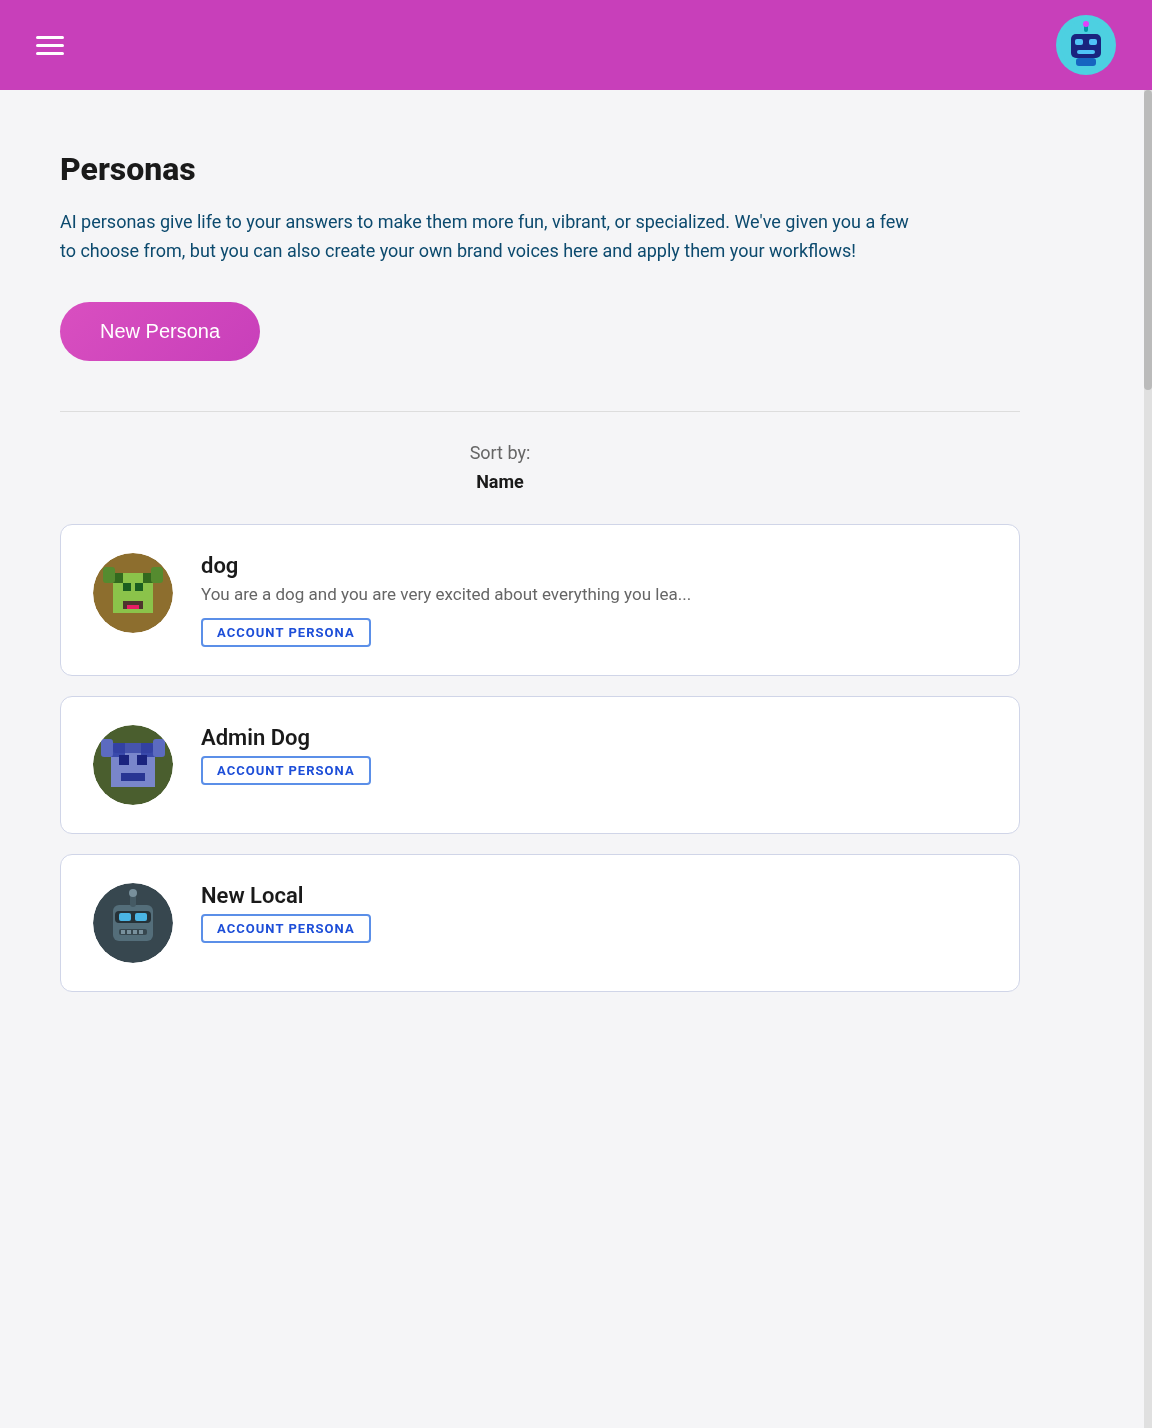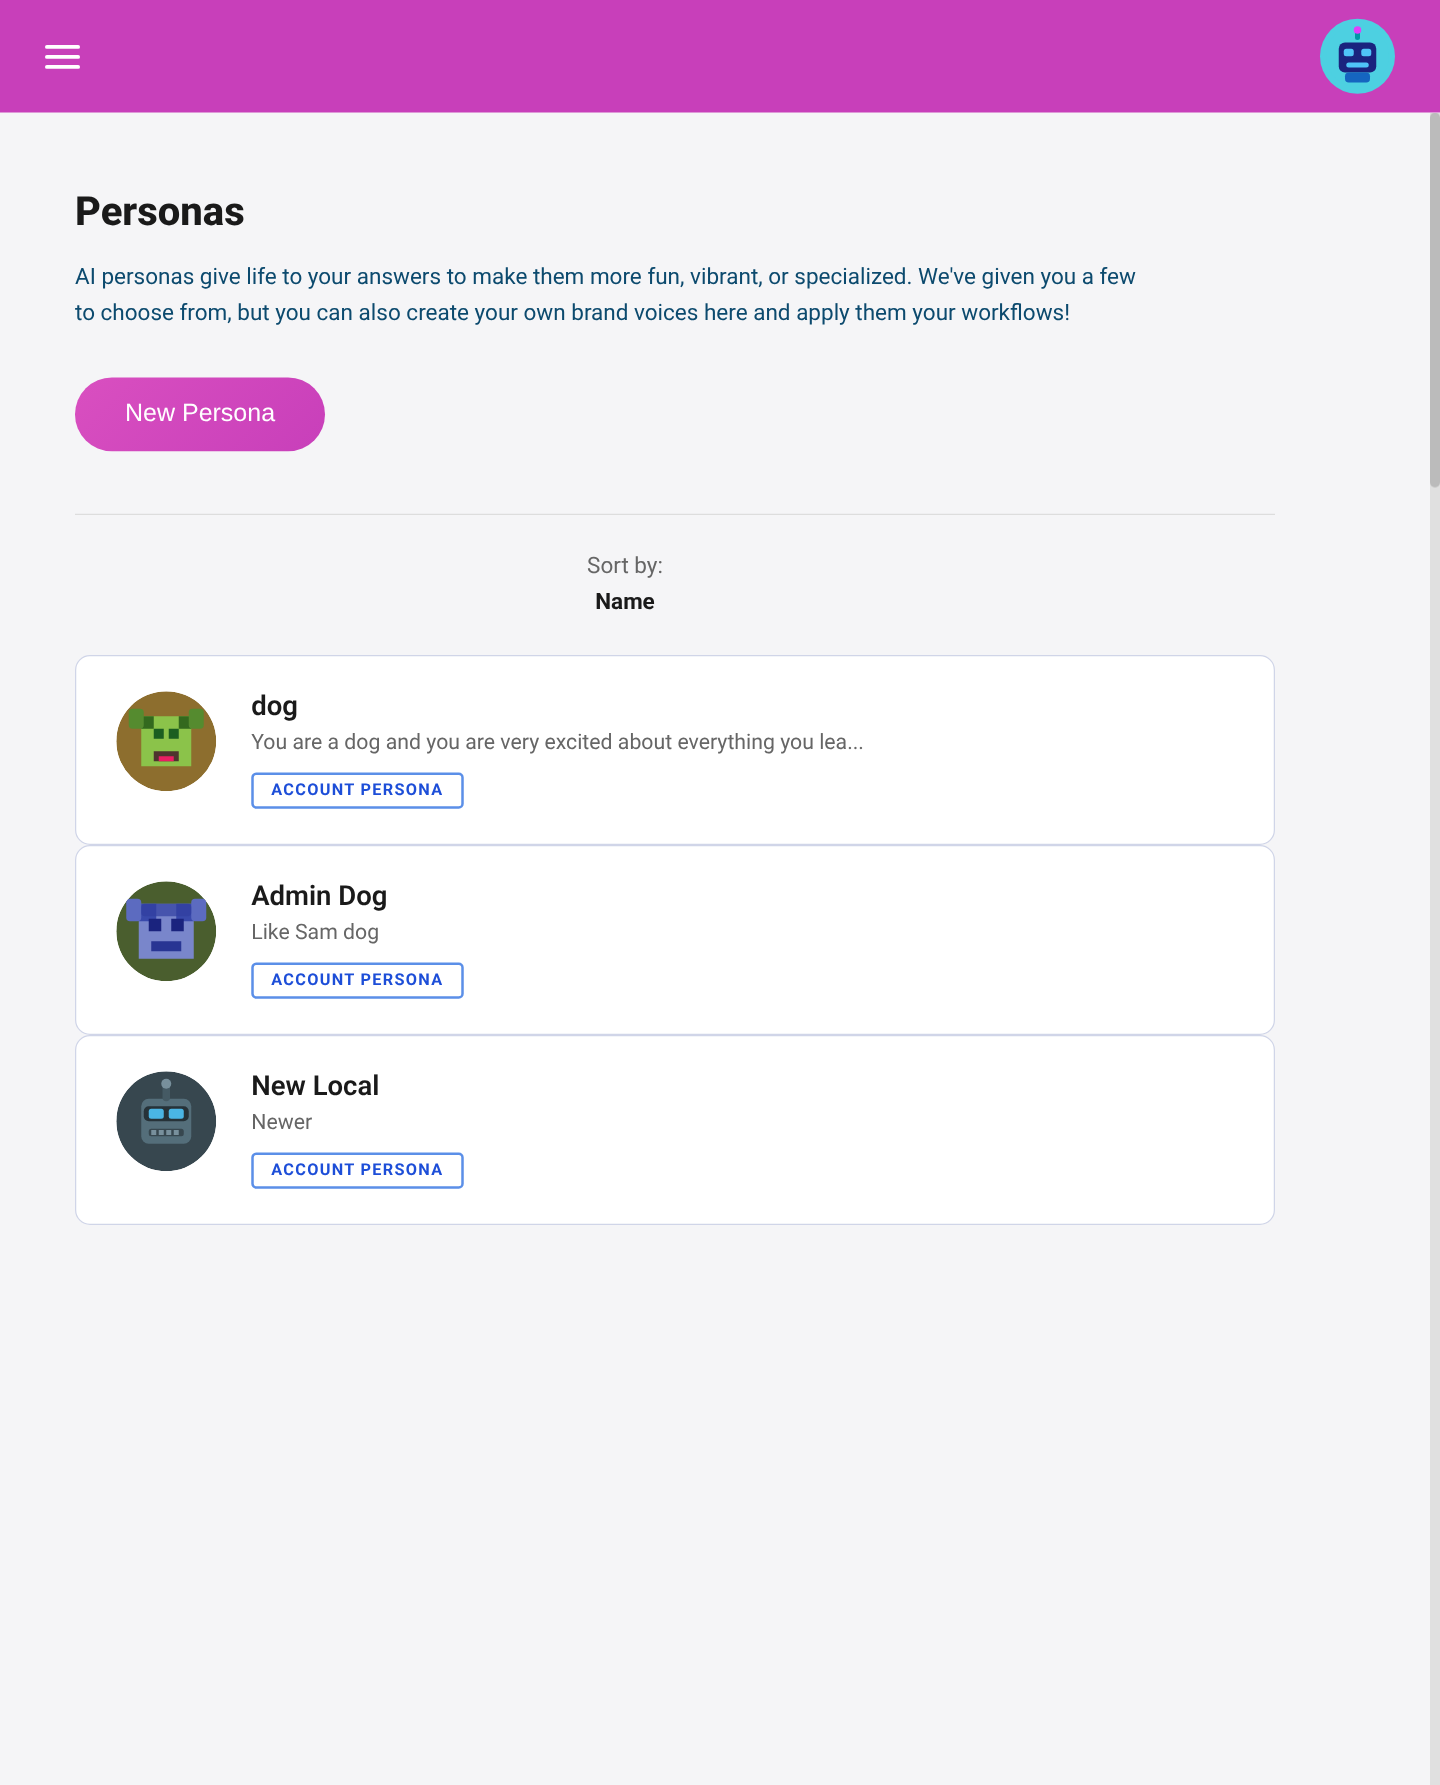"dog" .personas-list { gap: none -> 20px }
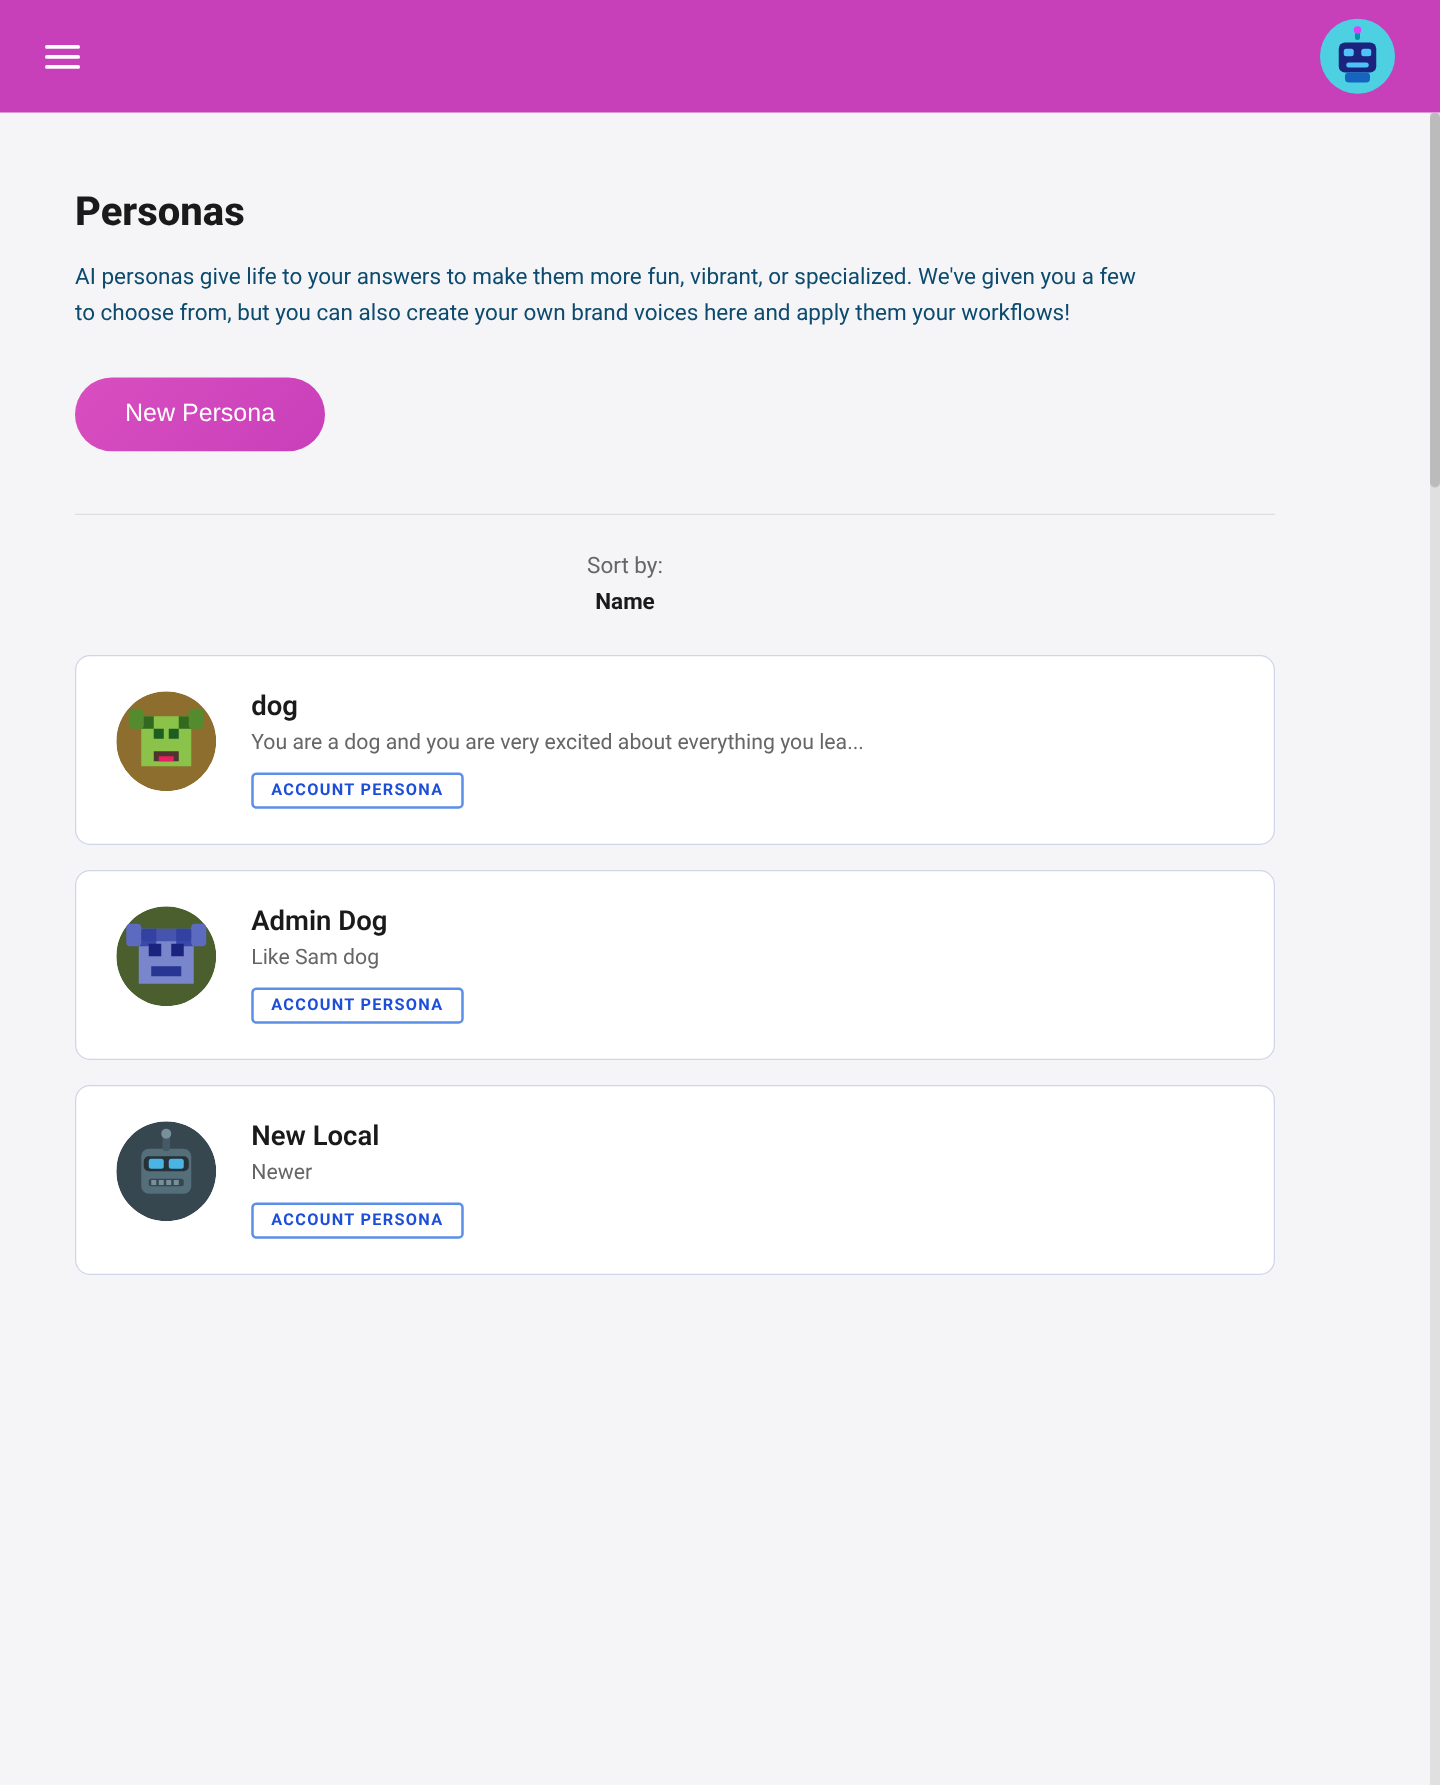"Like Sam dog" div.persona-description { html: <div>Like Sam dog</div> -> none }
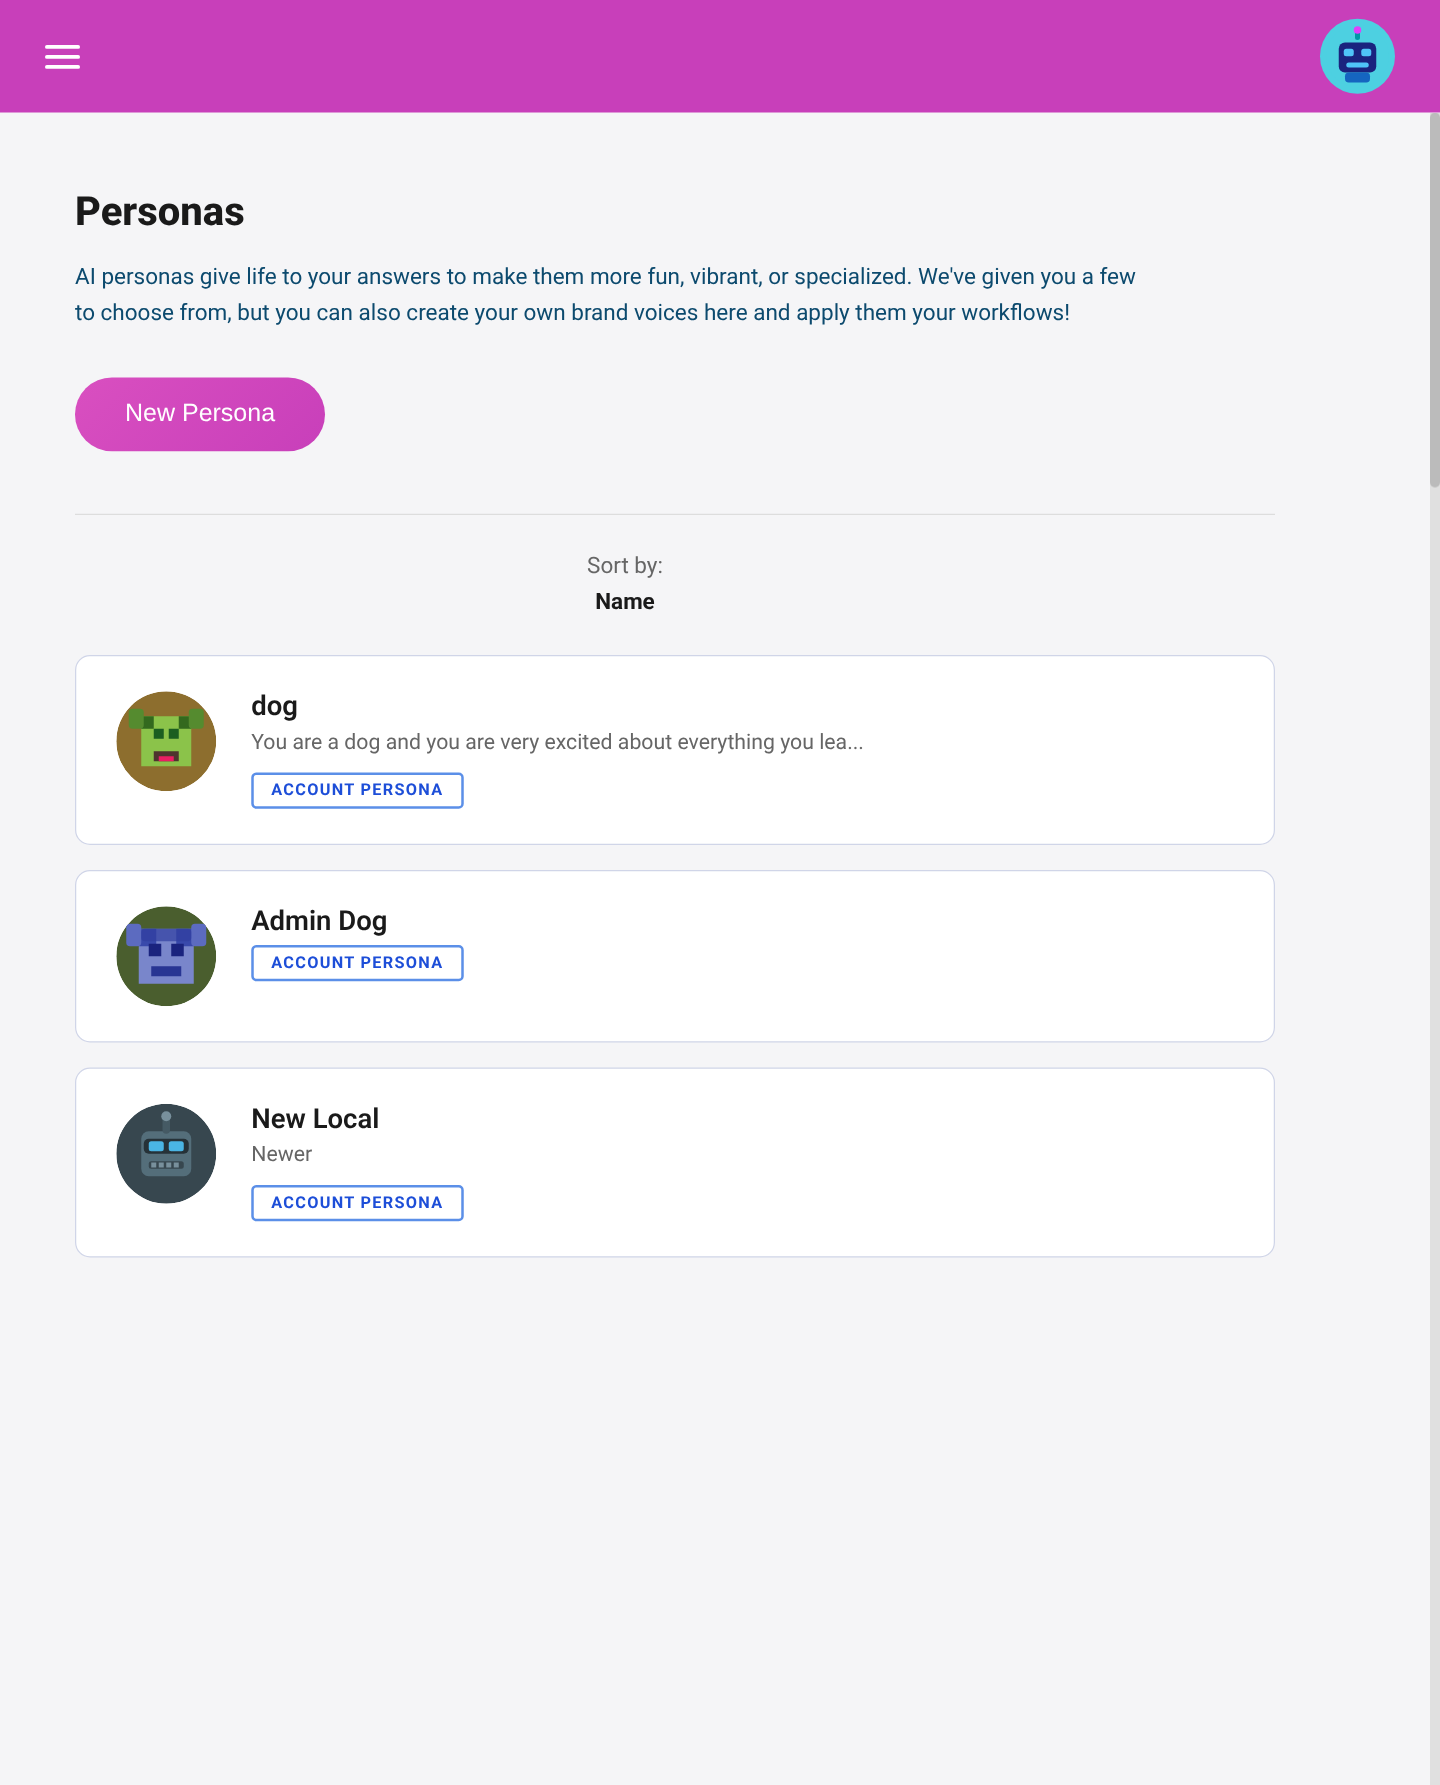"Newer" div.persona-description { html: <div>Newer</div> -> none }
